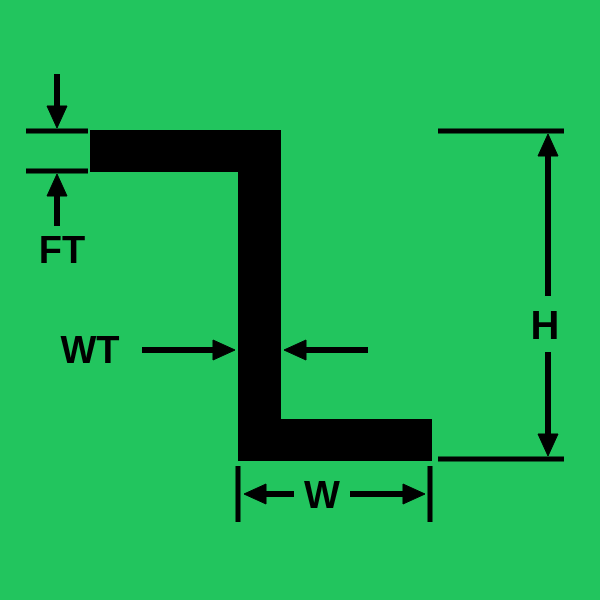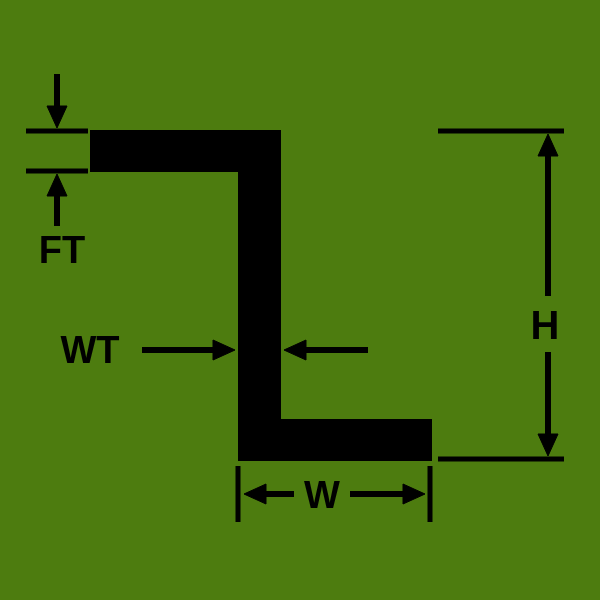"FT" .canvas { background: #4d7c0f -> #22c55e }
